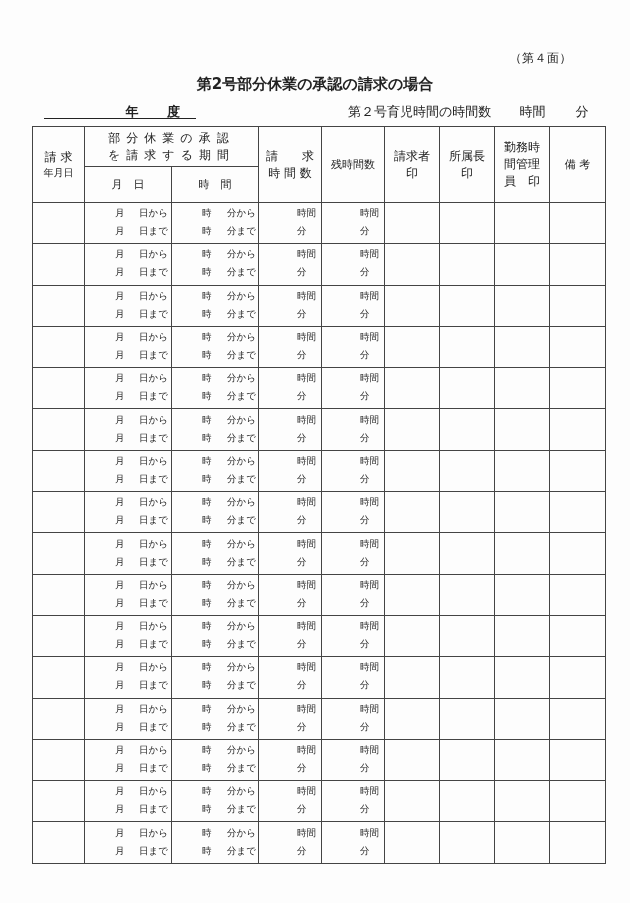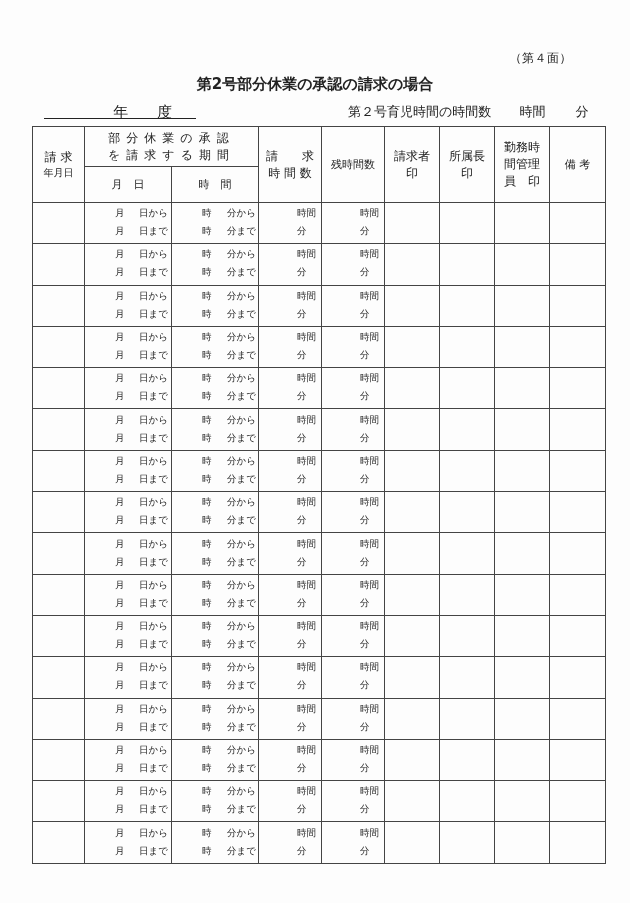"年 度" .year-label { font-size: 15px -> 13px; font-weight: none -> bold; right: 12px -> 4px }
